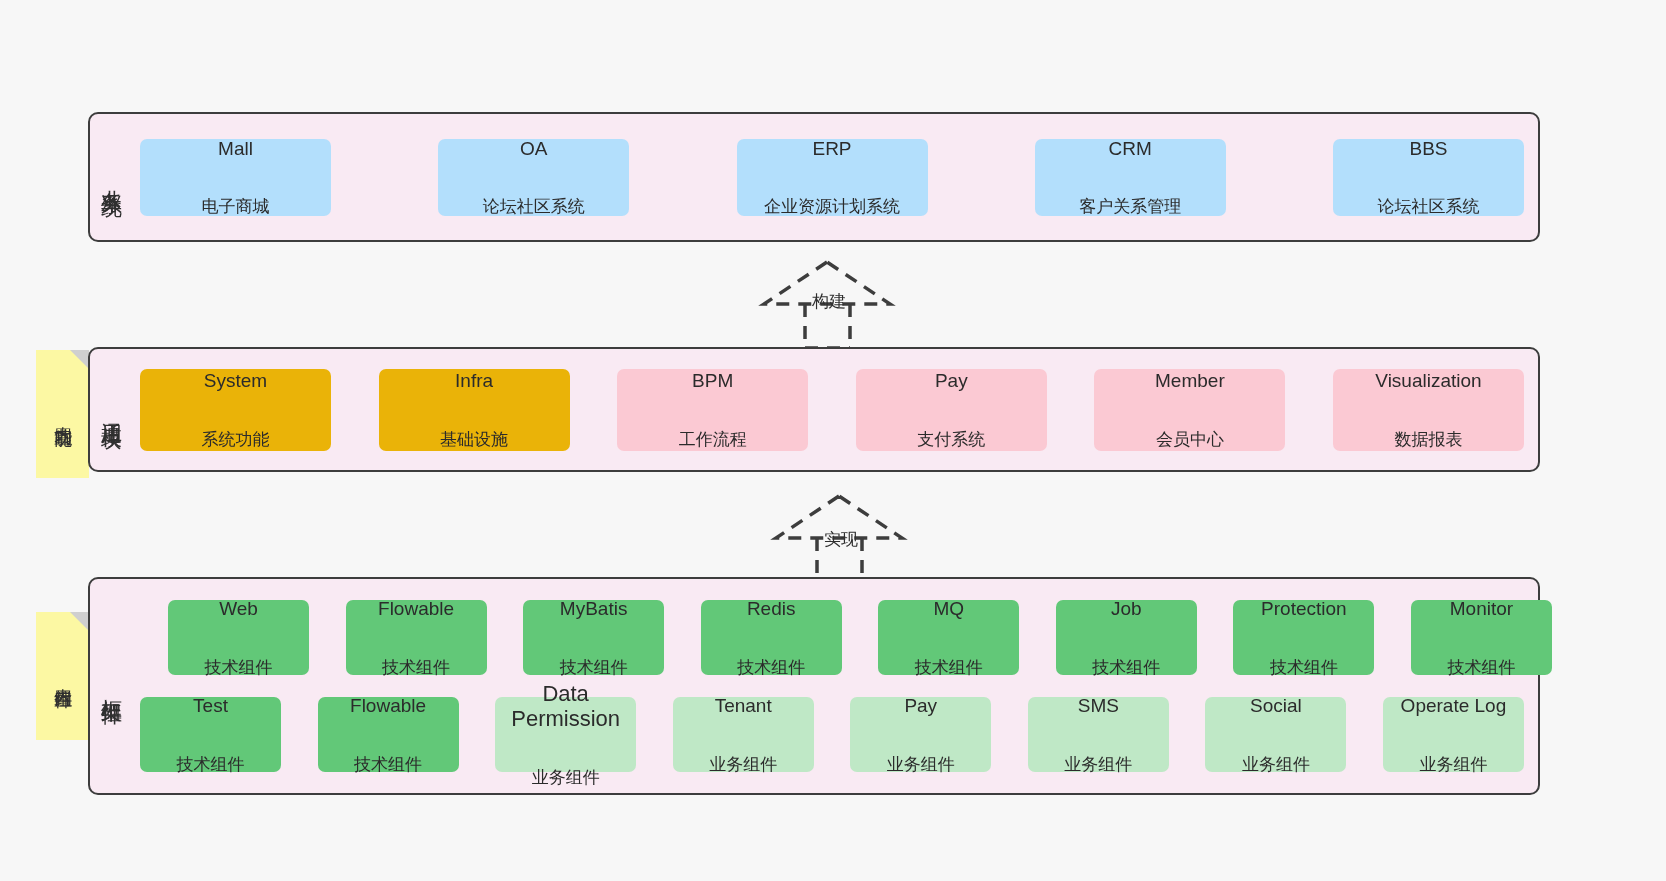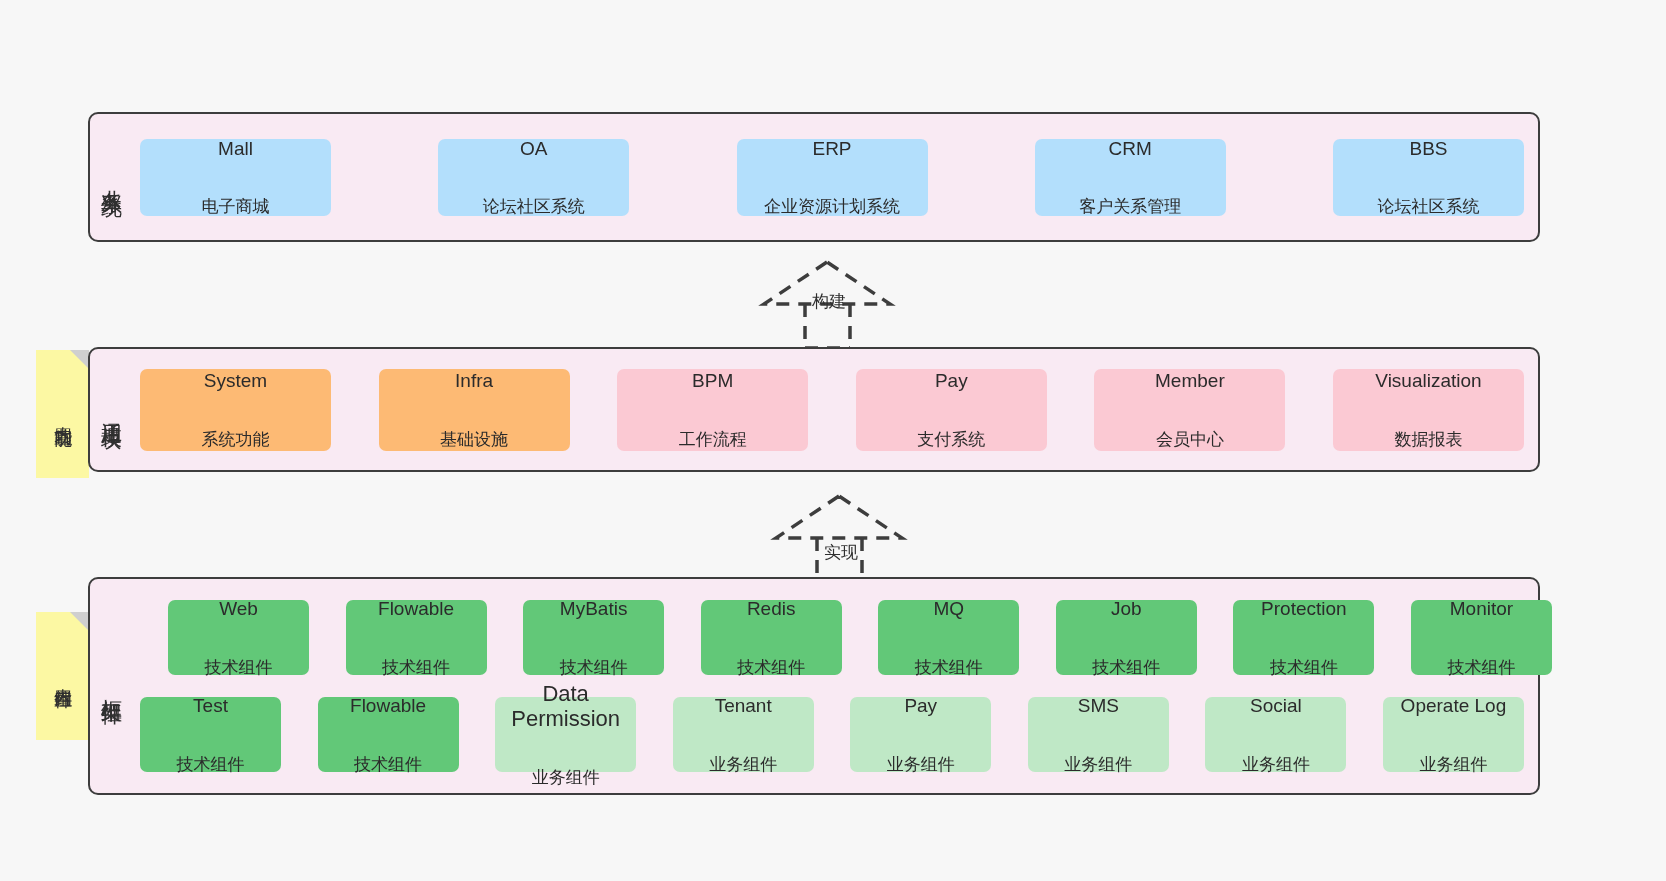"System" .mod-card.strong { background: #fdba74 -> #eab308 }
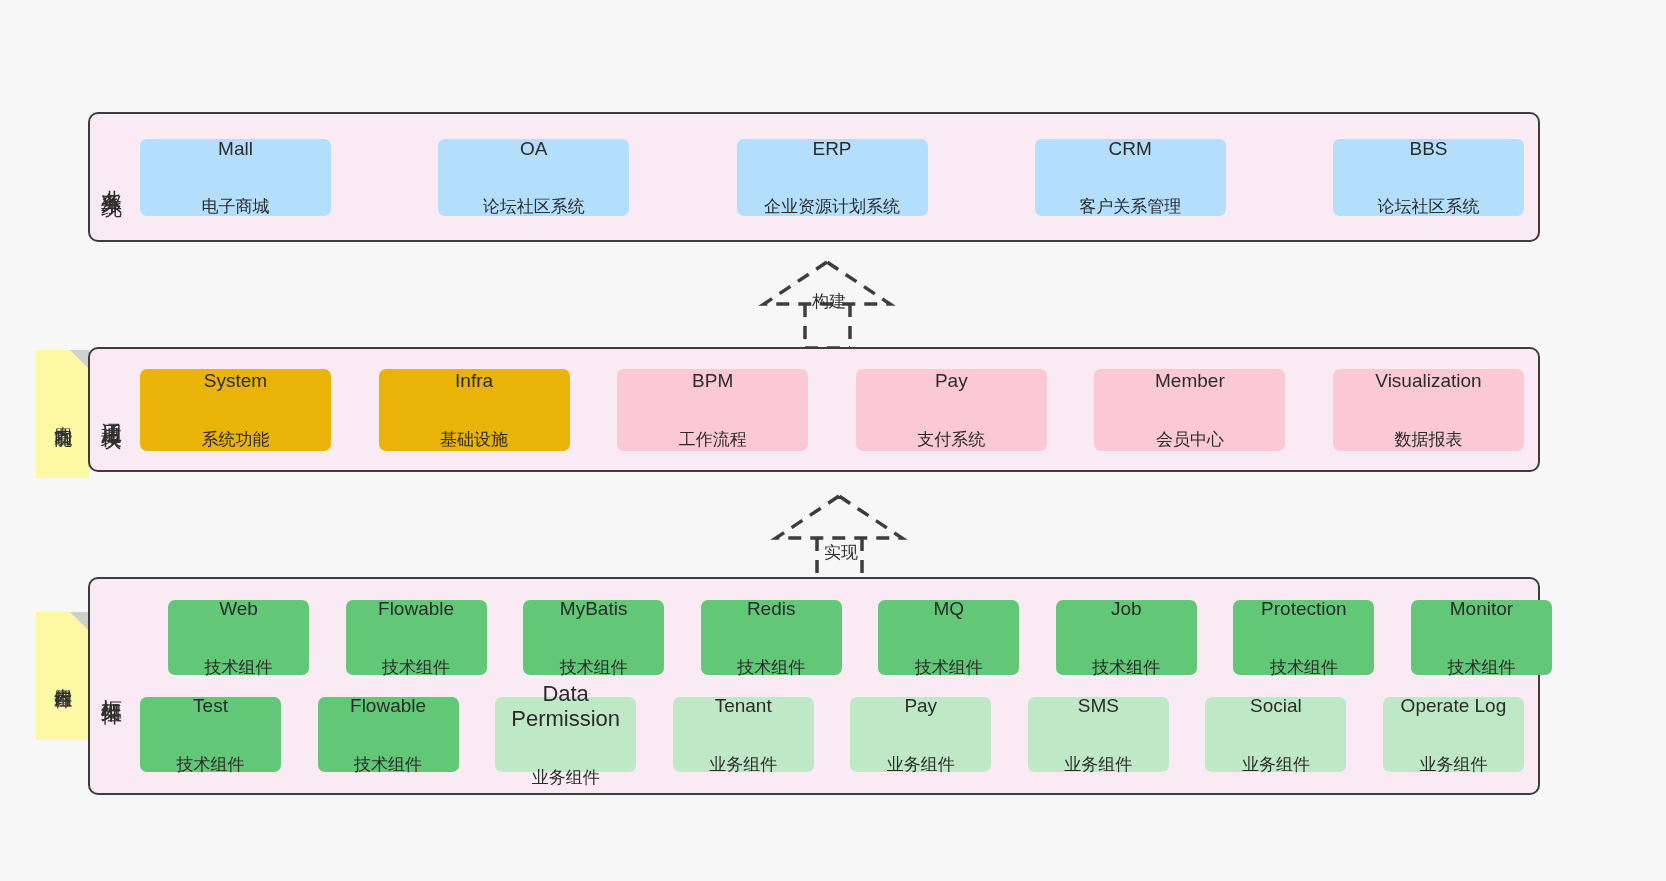"实现" span.alabel { top: 49px -> 36px }
